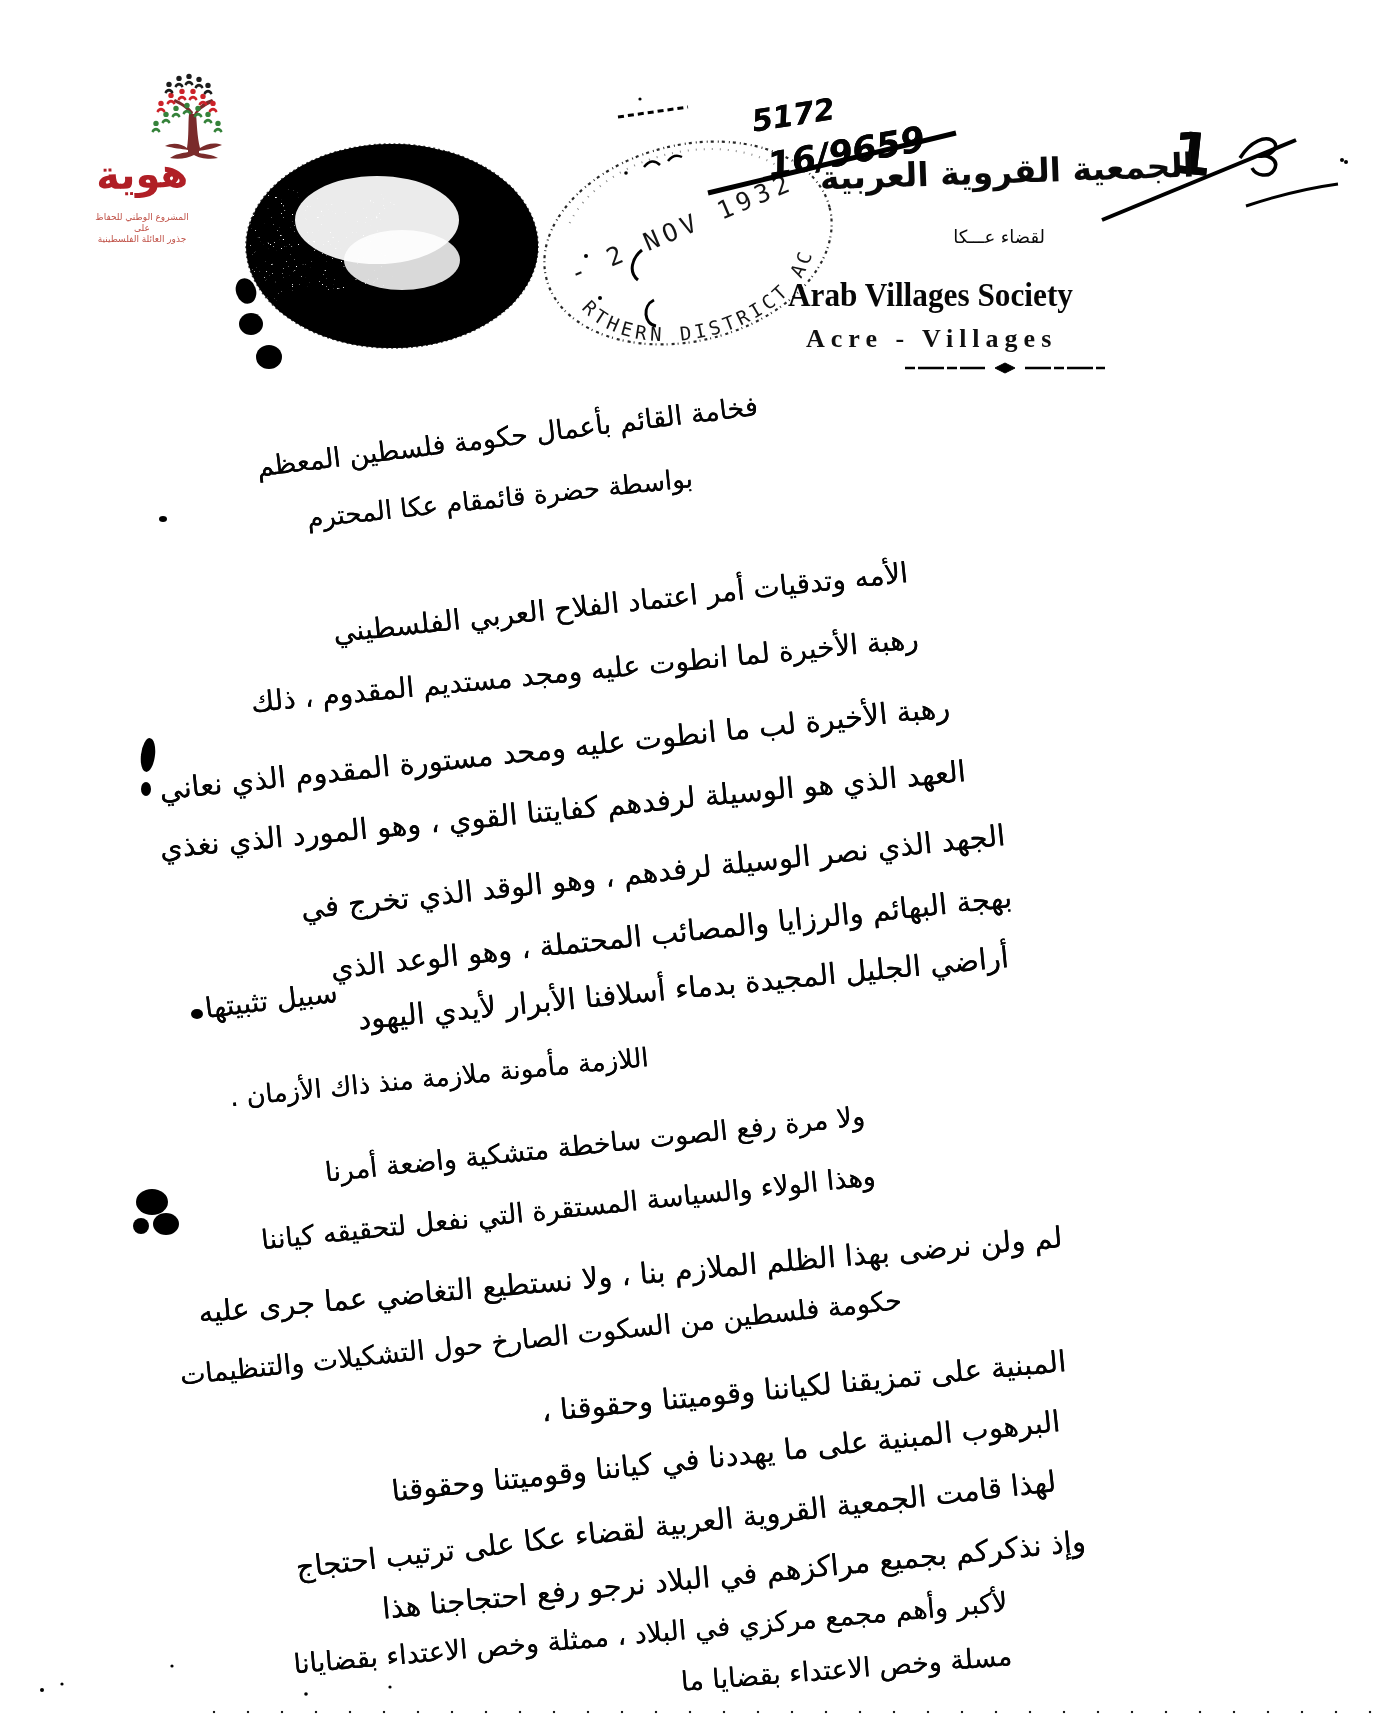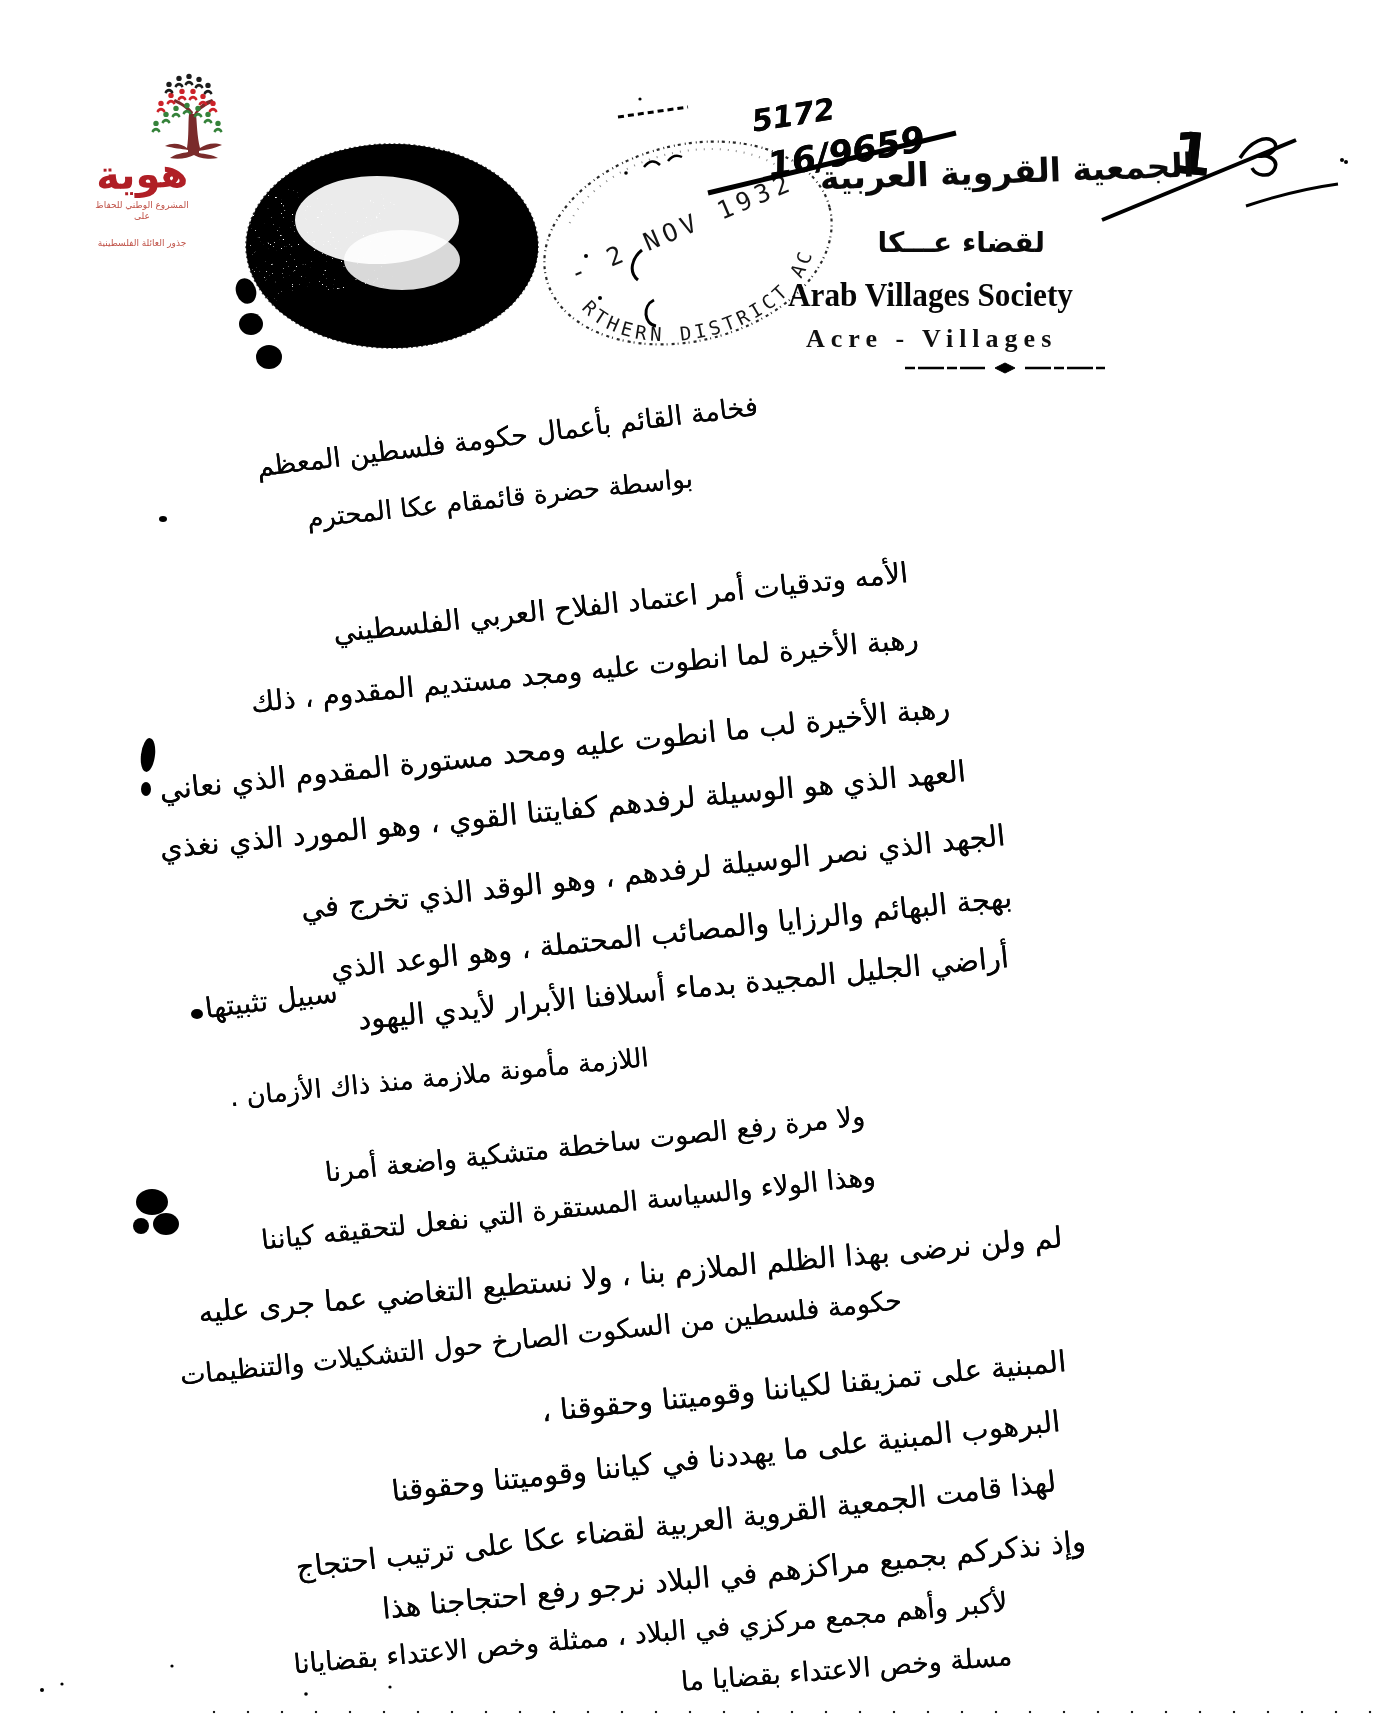"المشروع الوطني للحفاظ على" .logo .tagline { margin-top: 4px -> 16px }
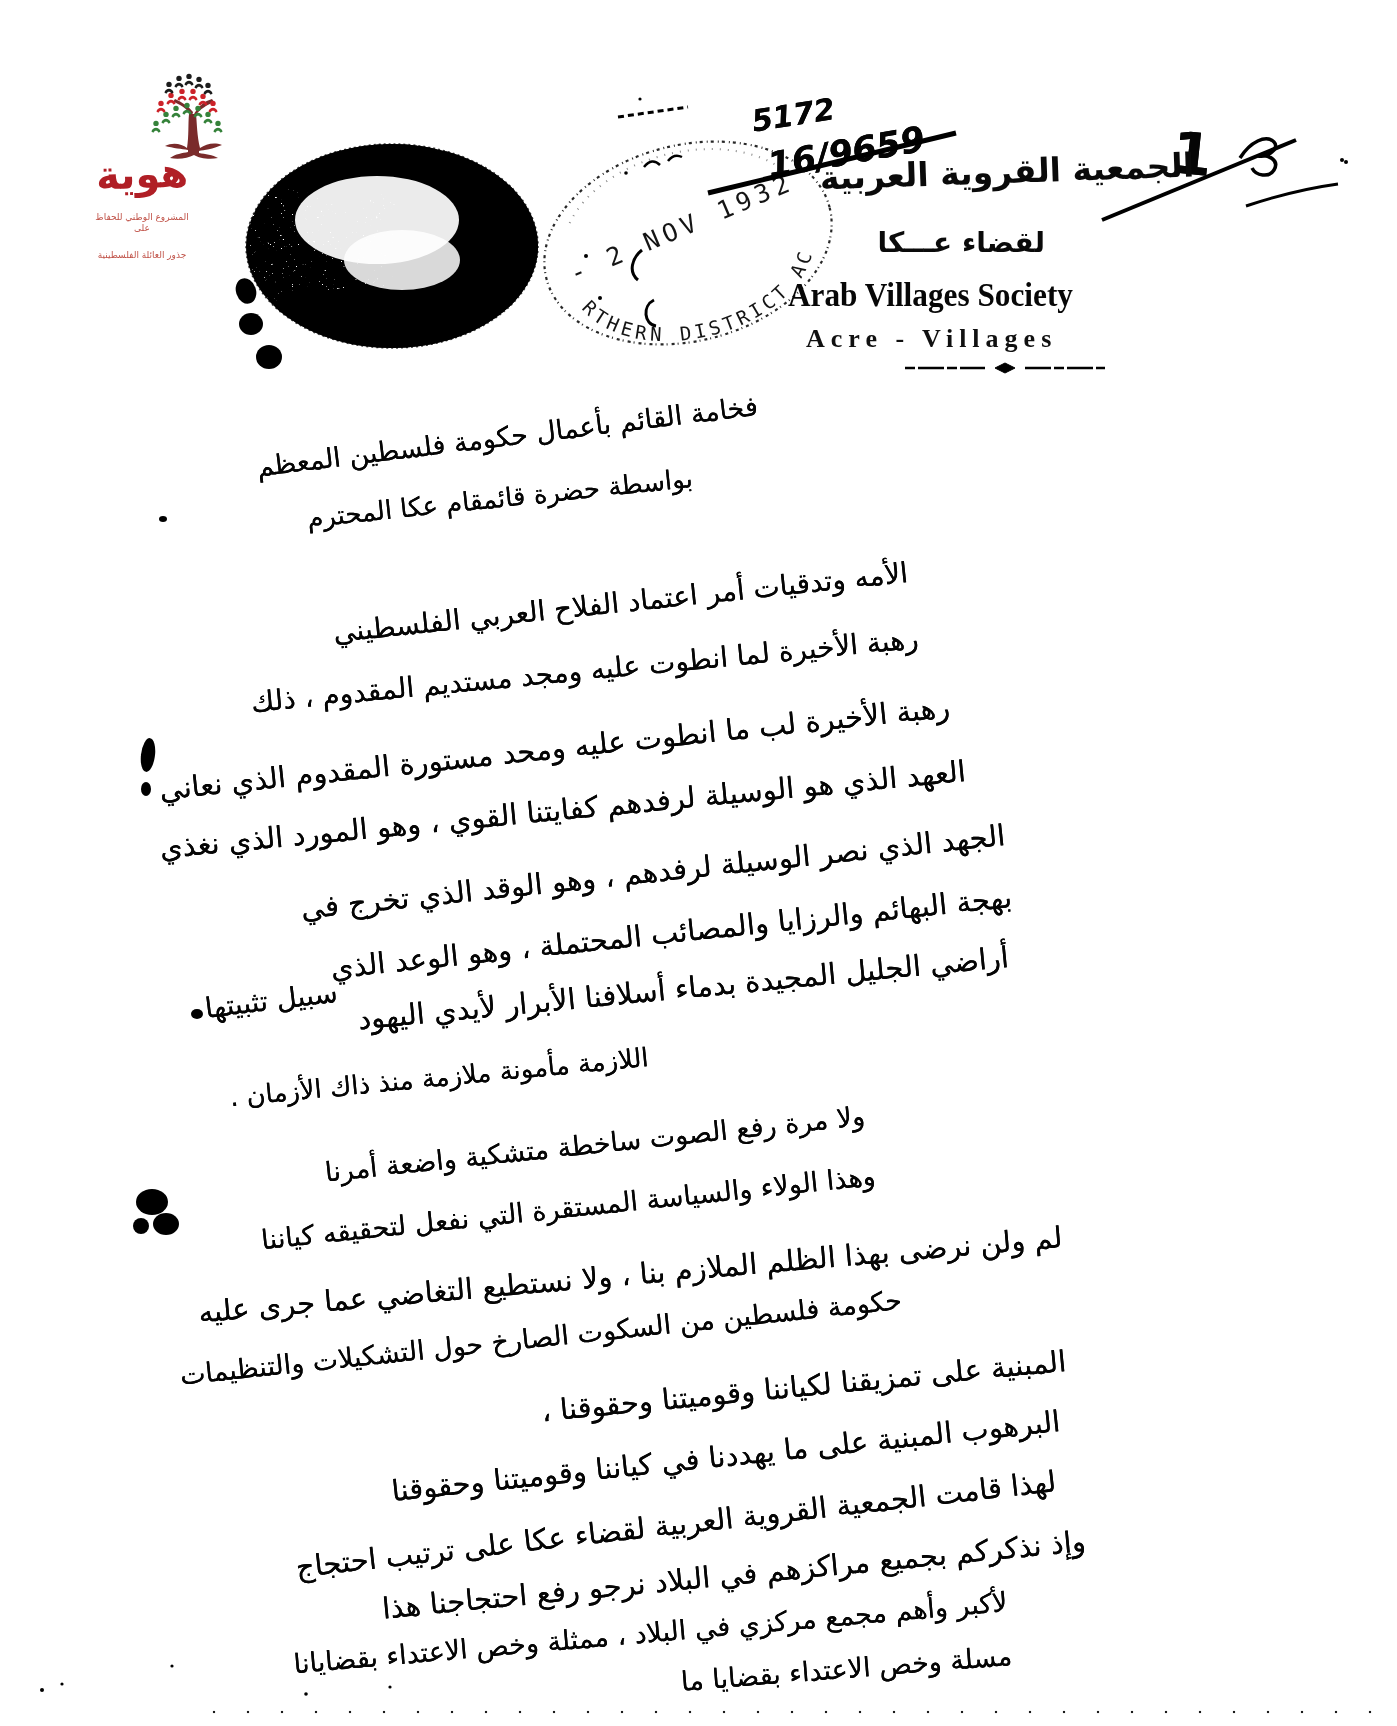"جذور العائلة الفلسطينية" div.tagline { margin-top: 16px -> 0 }
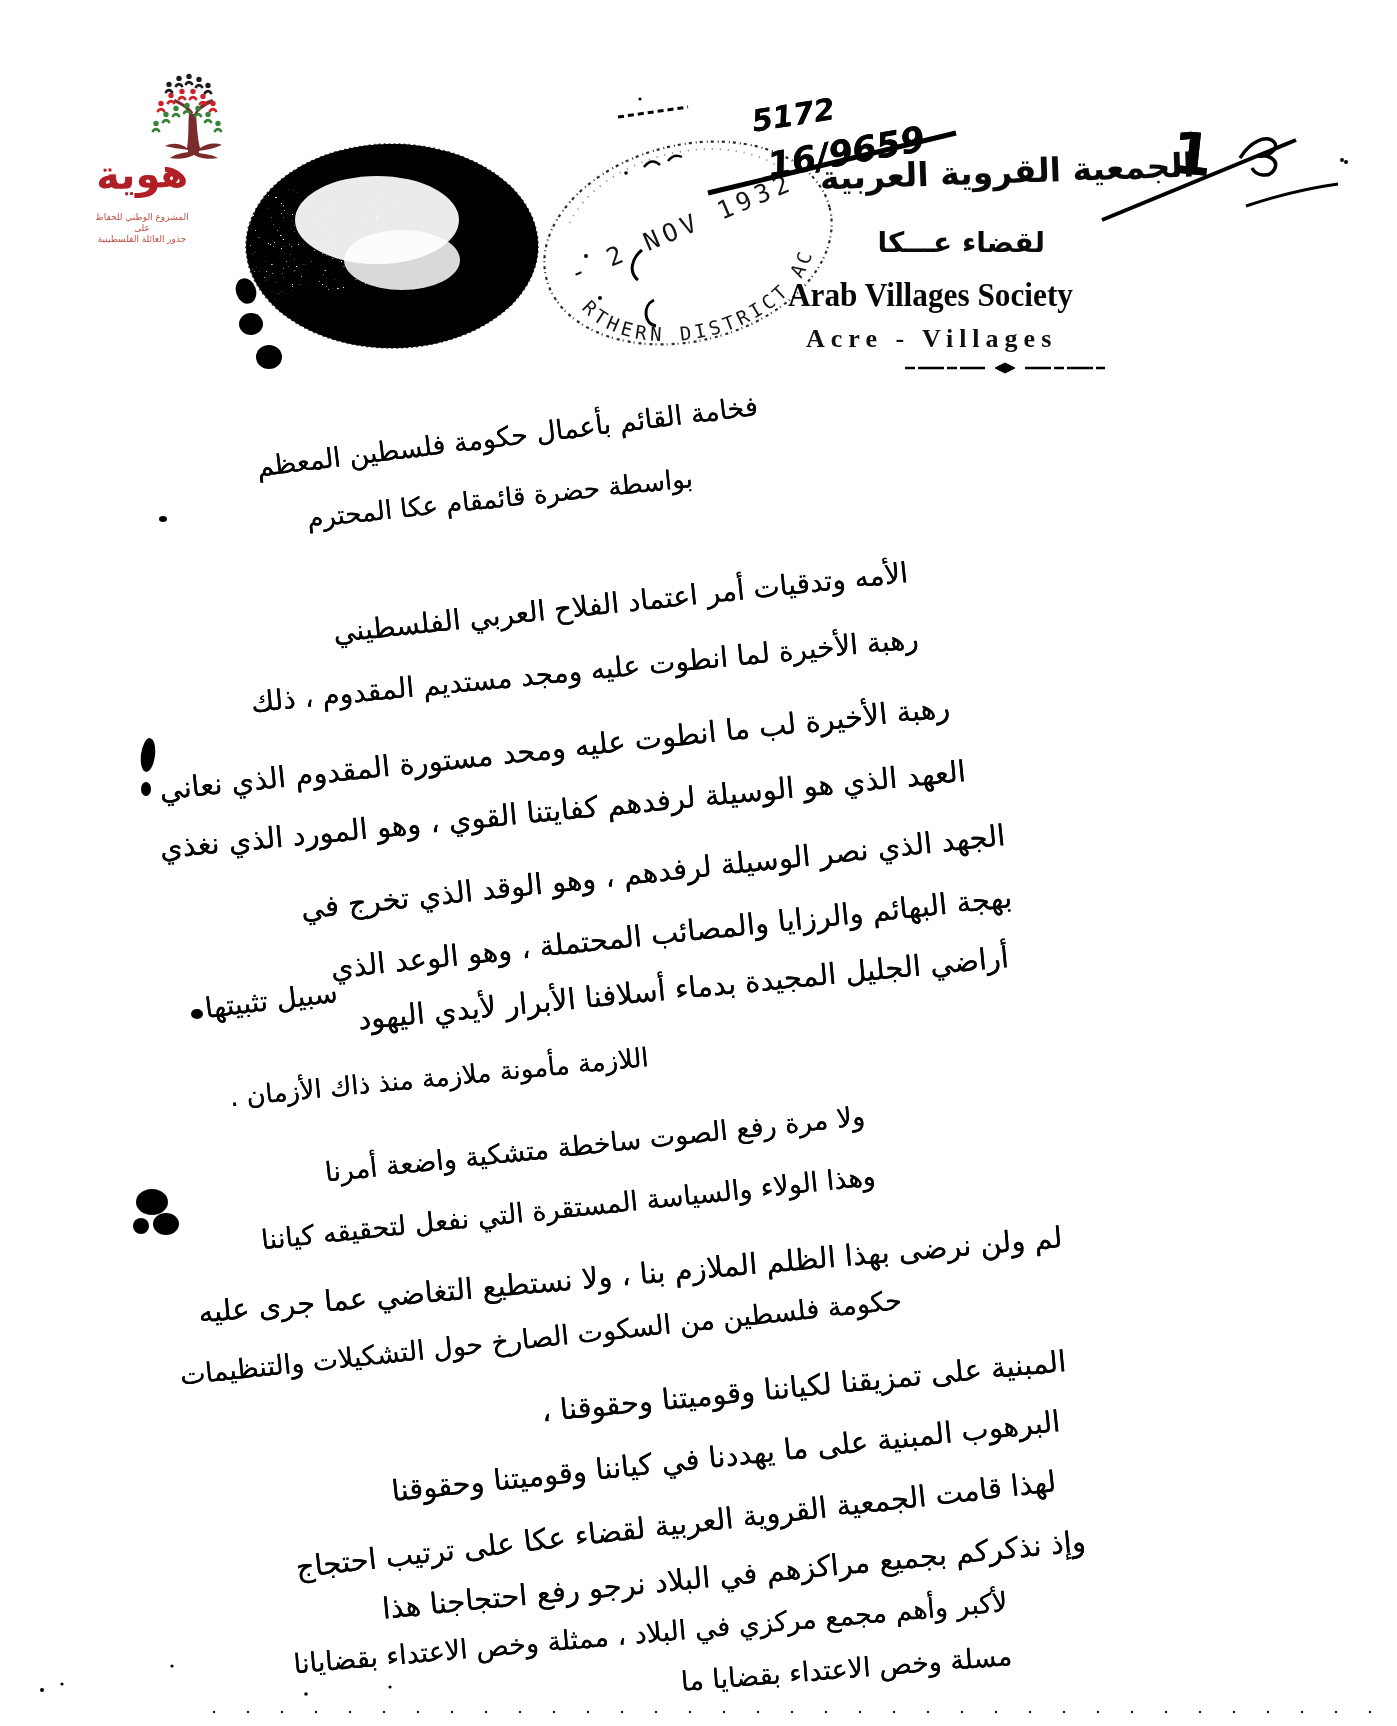"لقضاء عـــكا" .ar-sub { font-size: 28px -> 18px; font-weight: bold -> normal }
